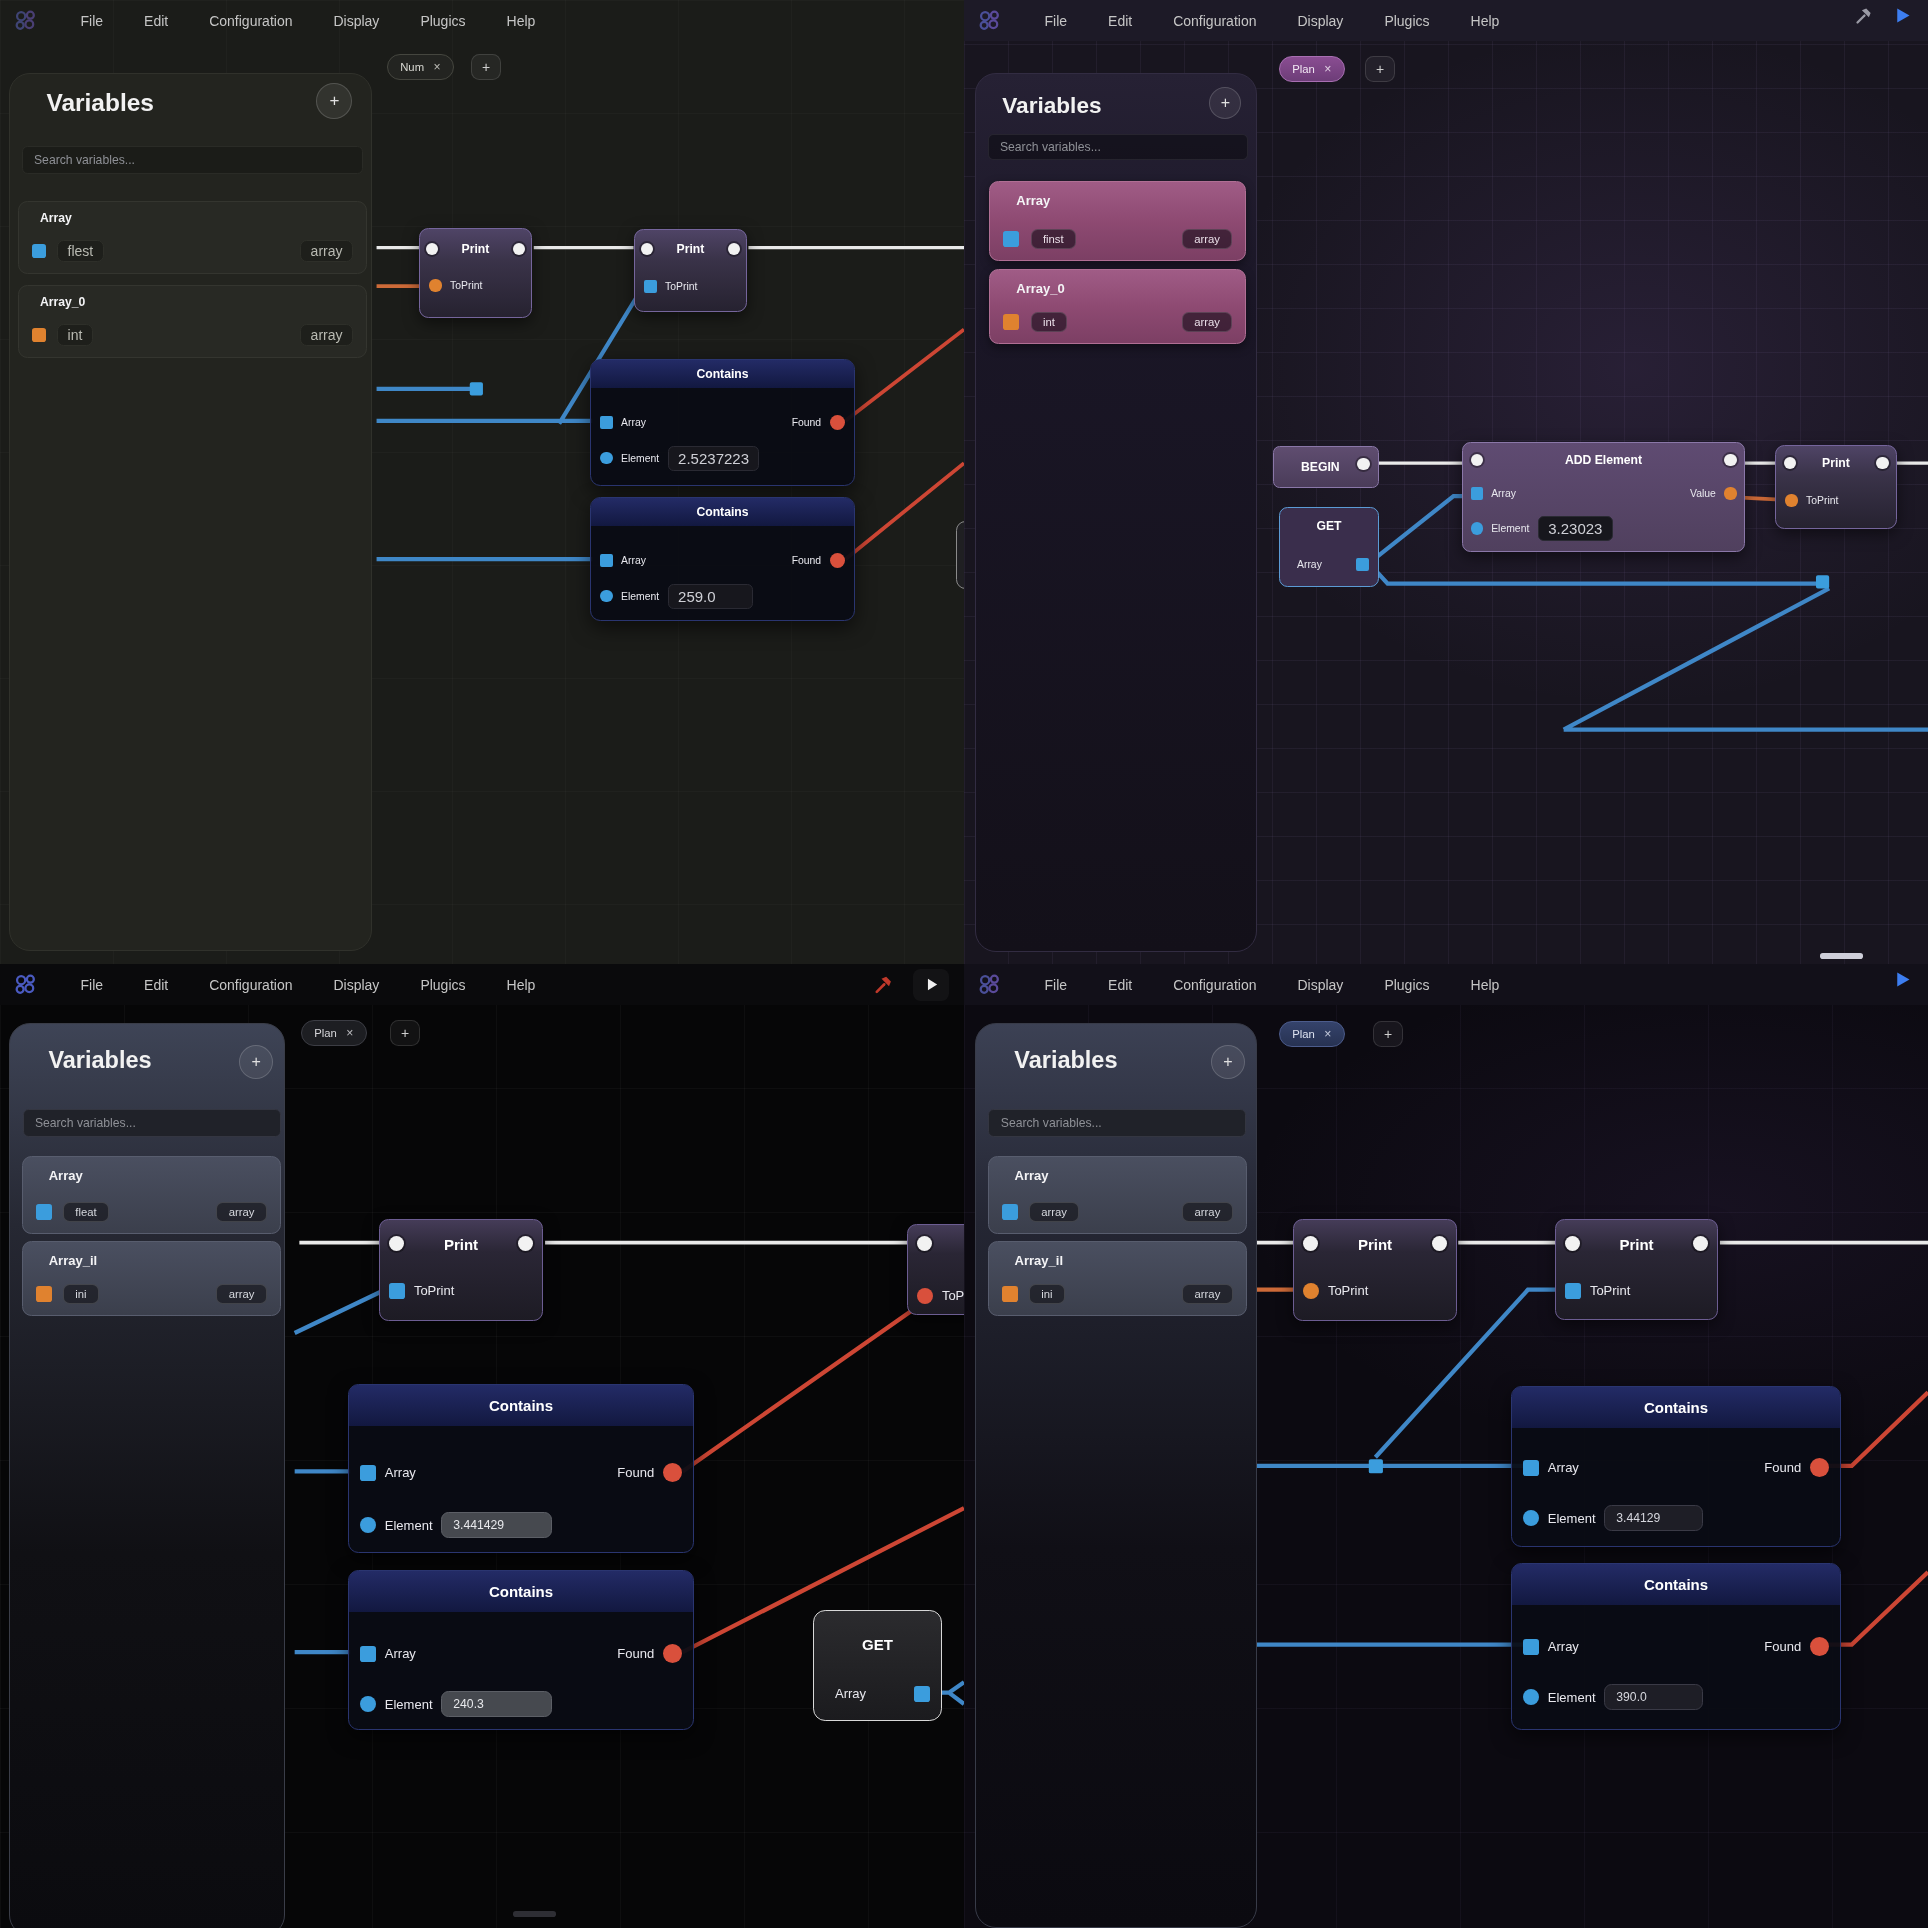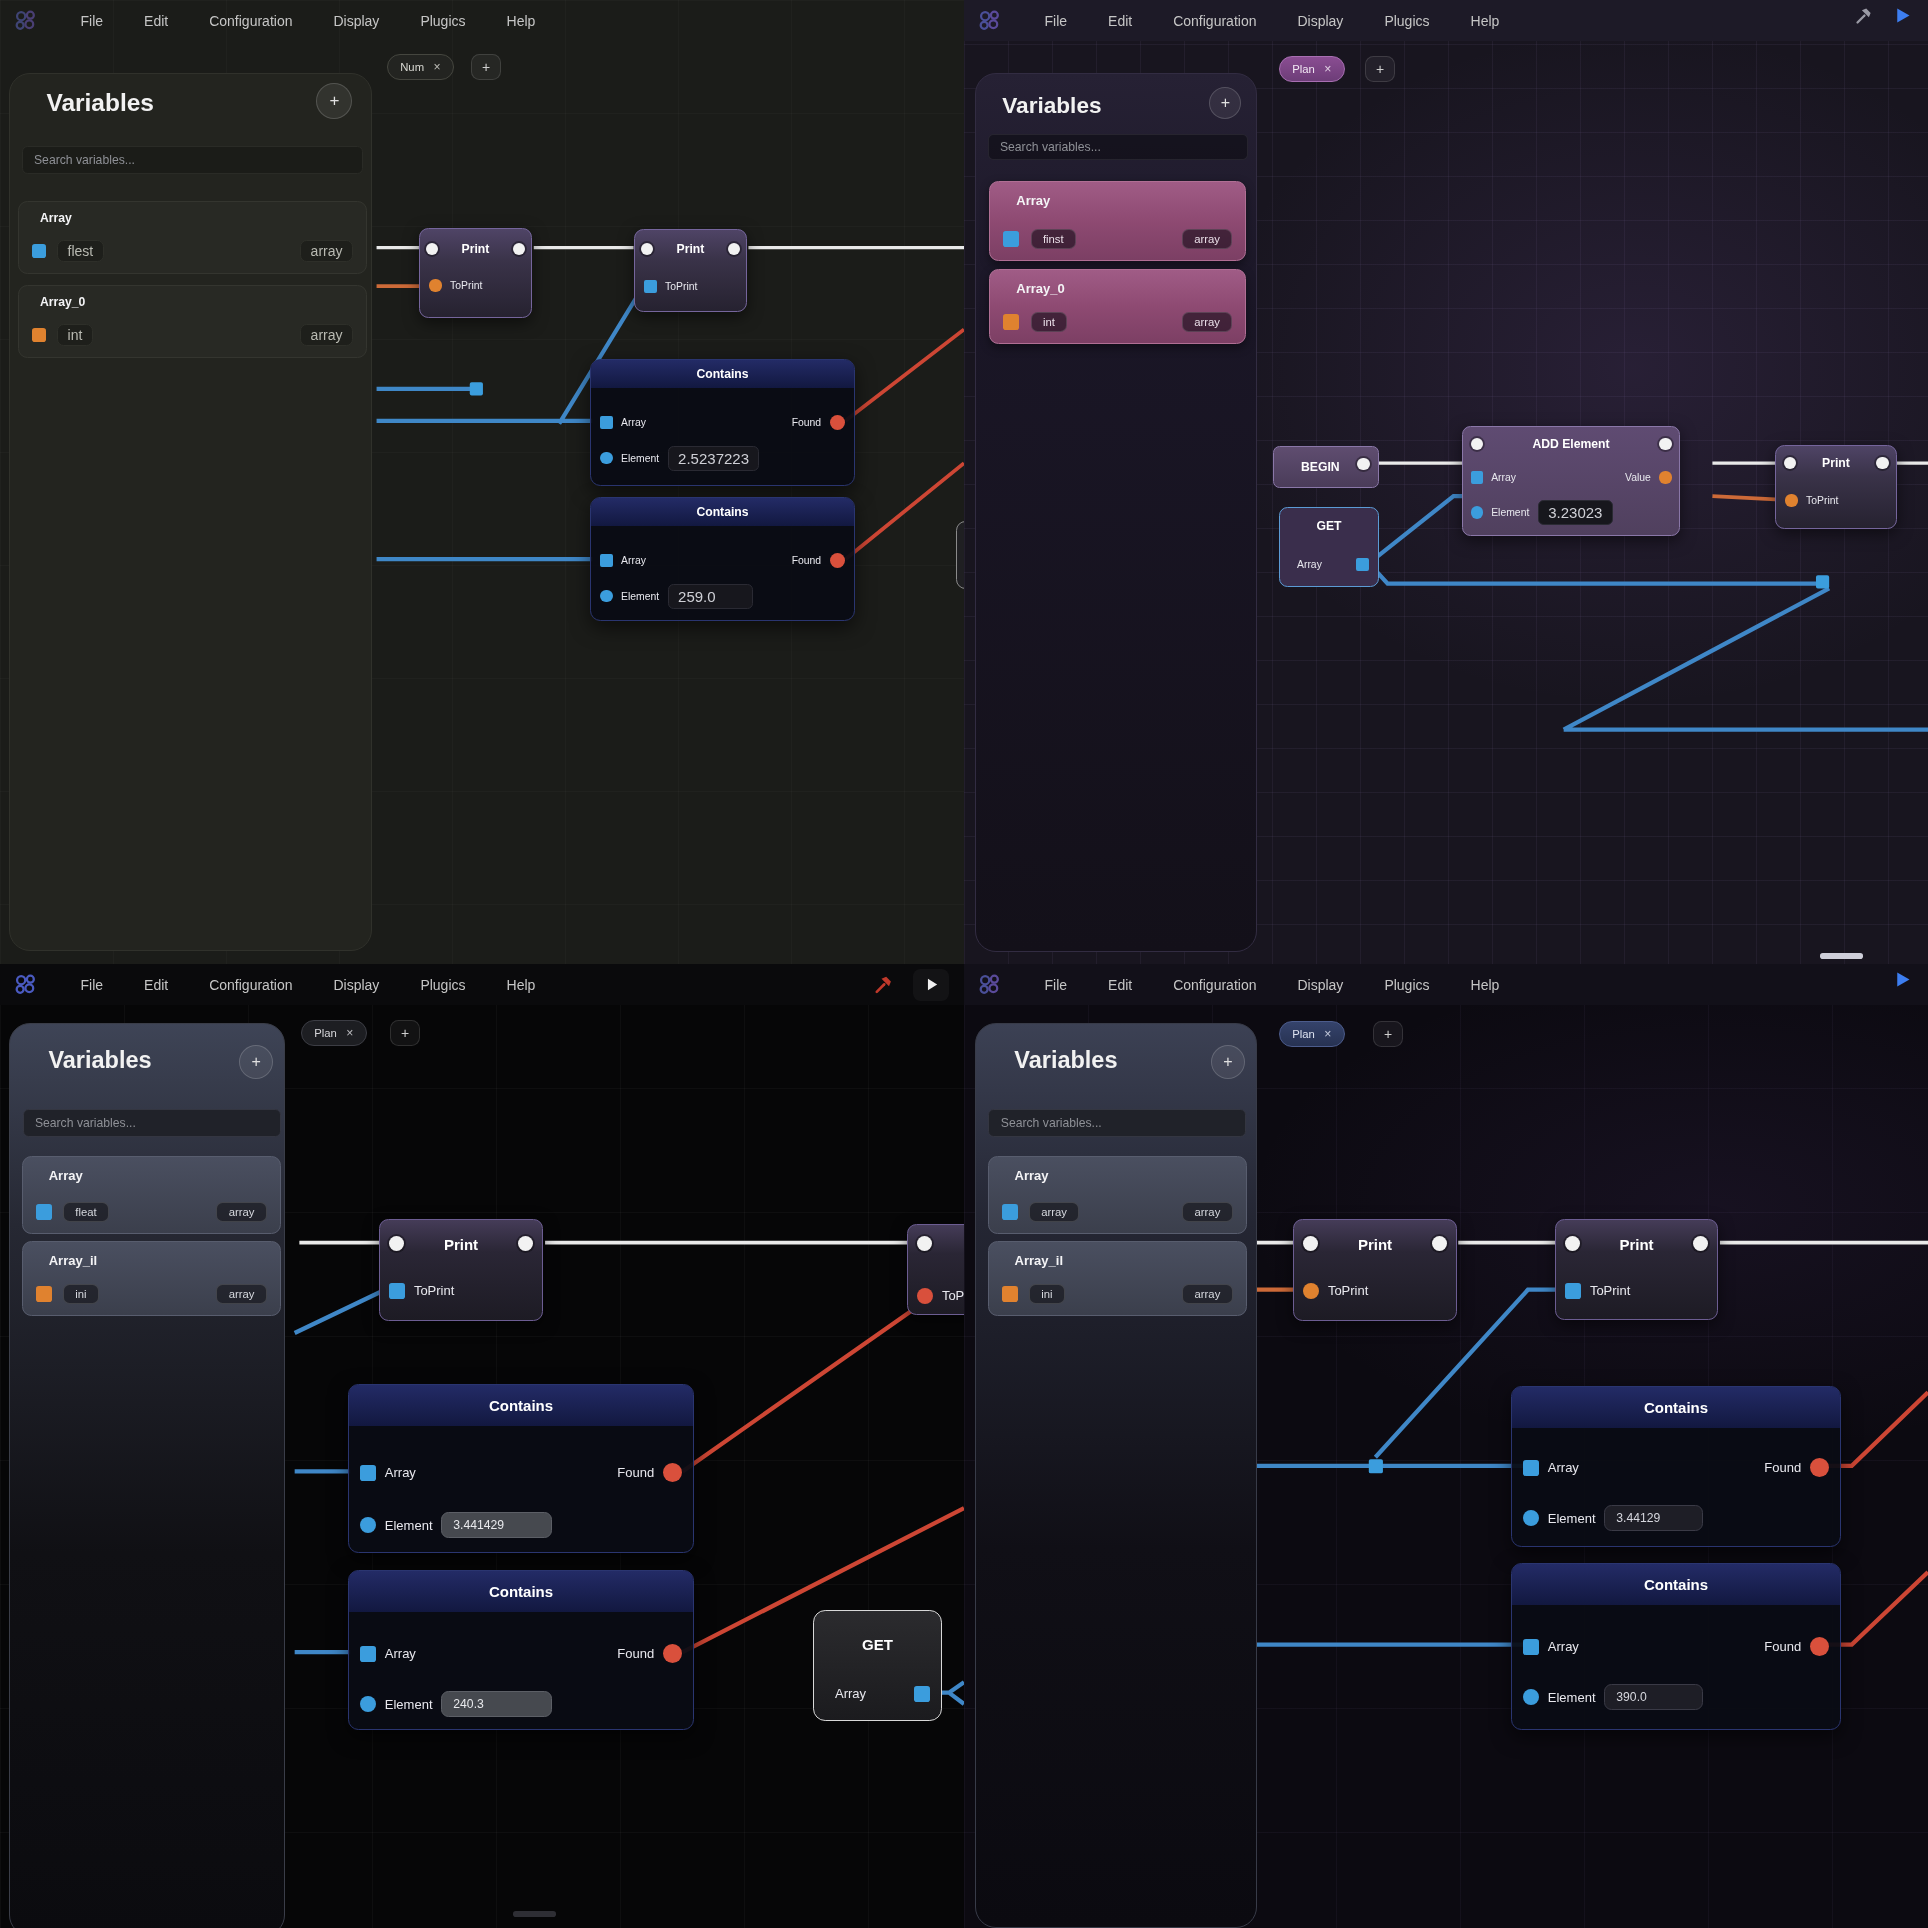"ADD Element" div.node { top: 426px -> 442px; width: 218px -> 283px }
